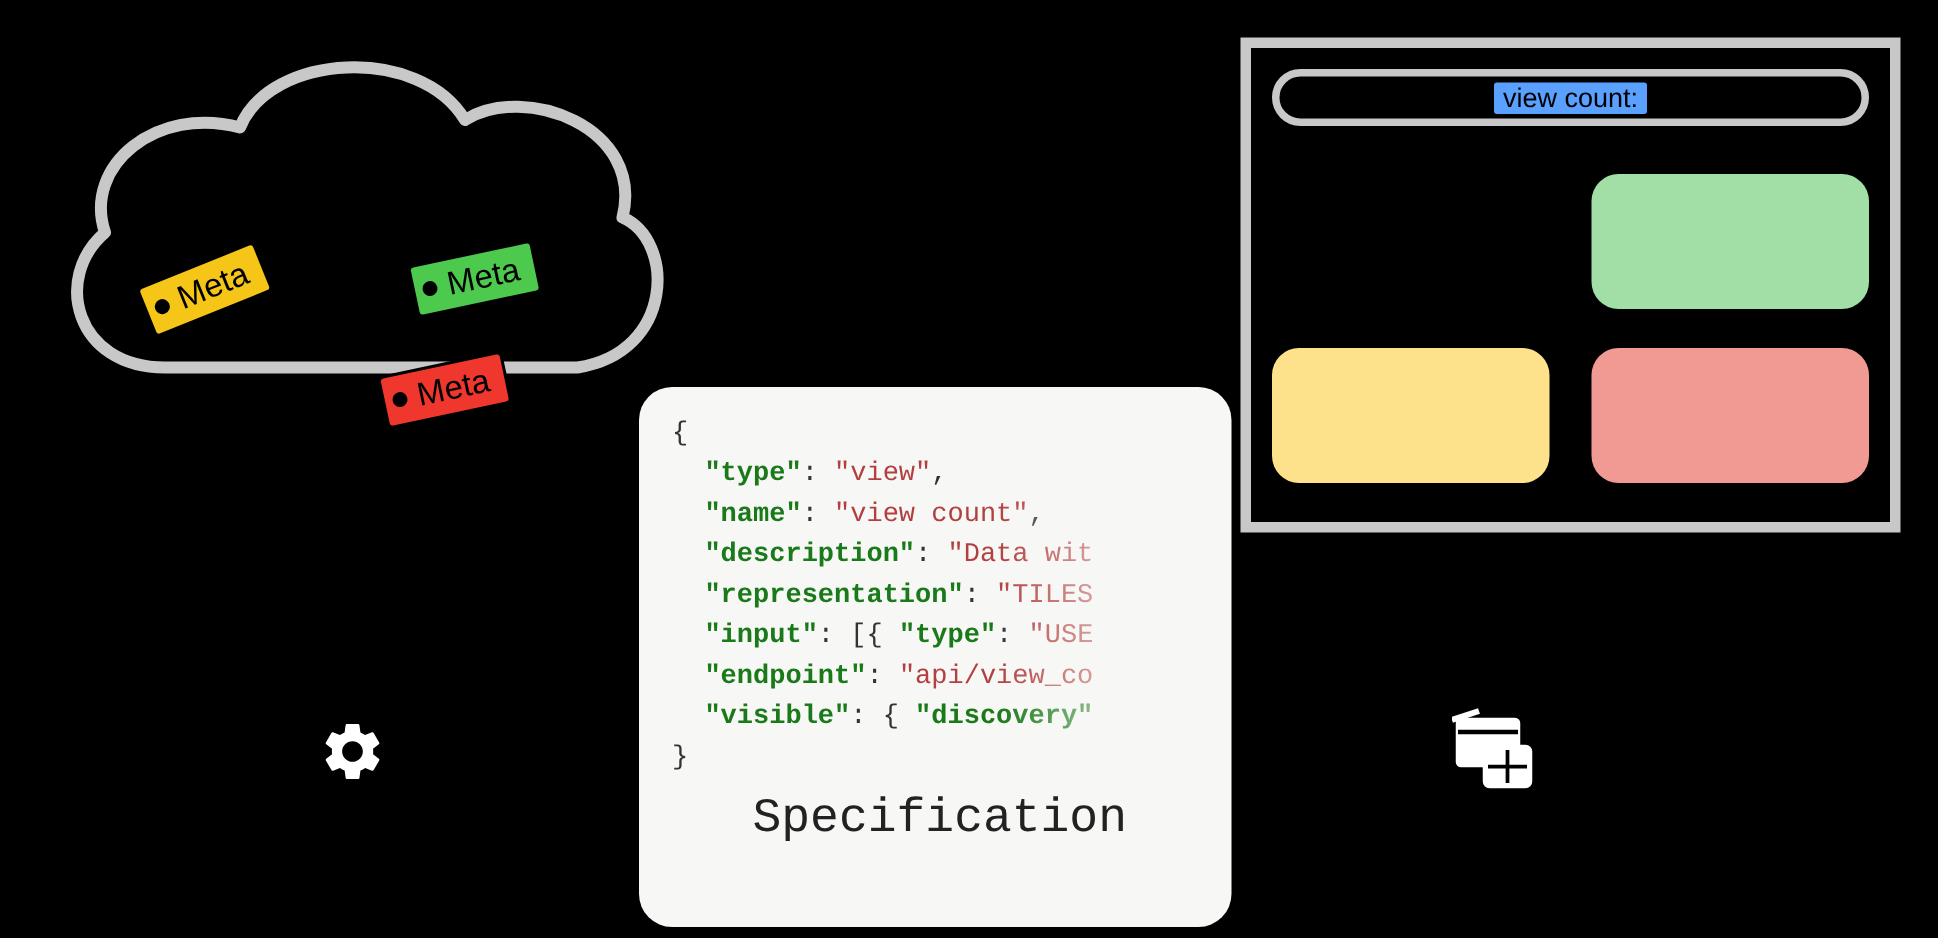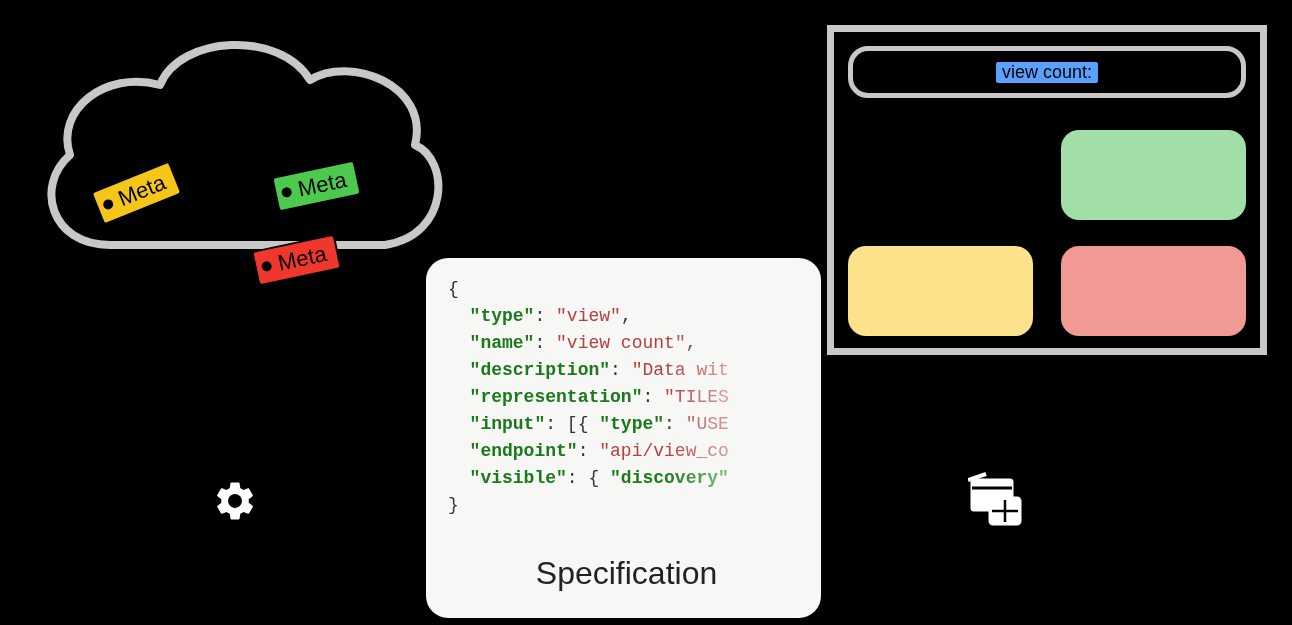"view count:" .browser-bar { height: 52px -> 38px }
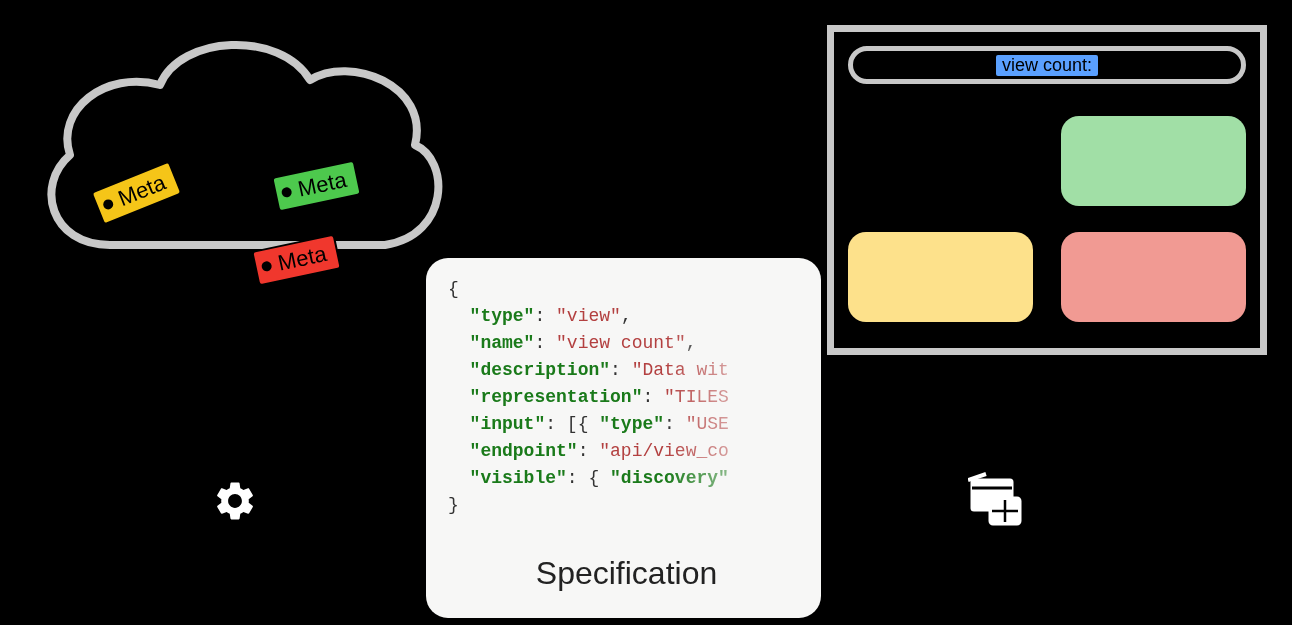"Specification" .spec-title { font-family: none -> Liberation Mono, monospace; margin-top: 36px -> 8px }
